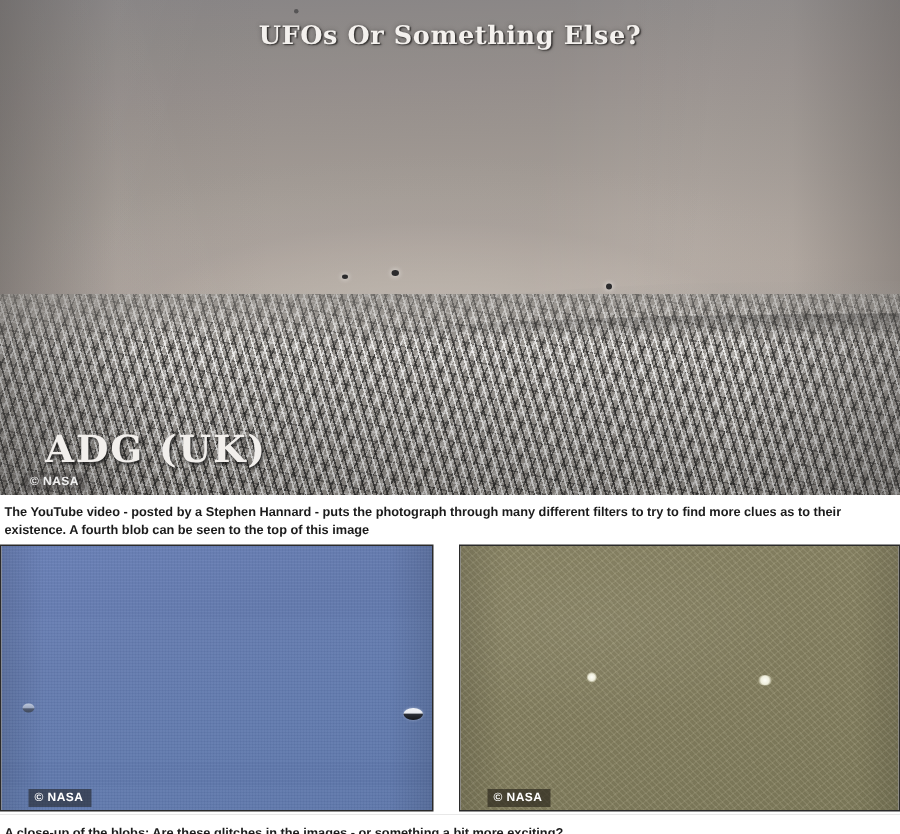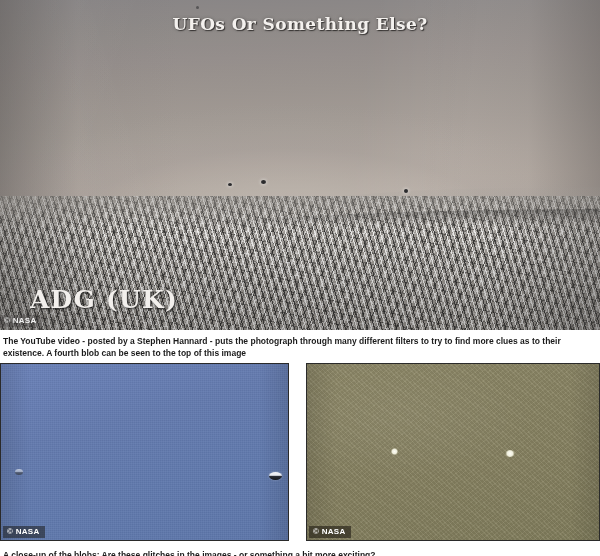"© NASA" .nasa-badge { margin-left: none -> 16px }
